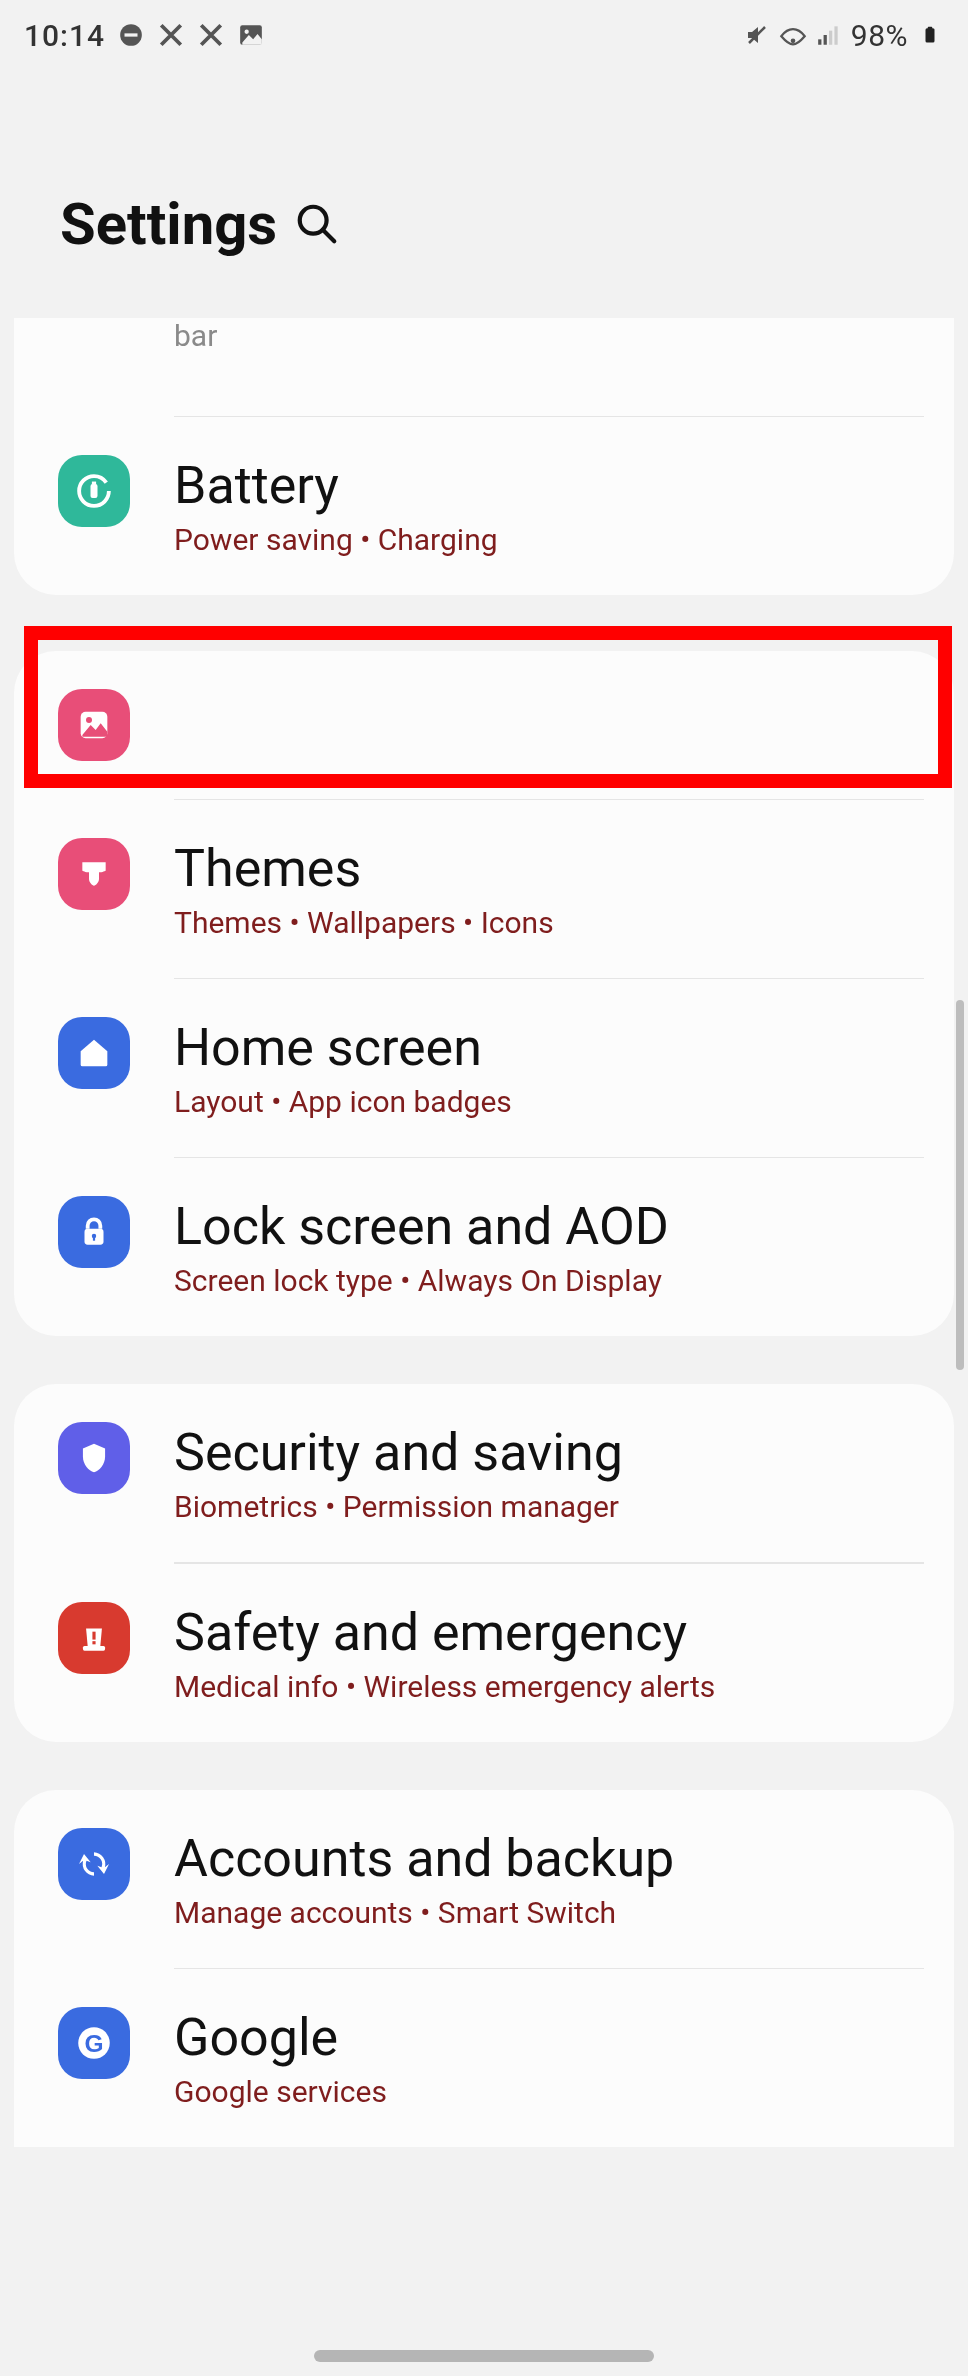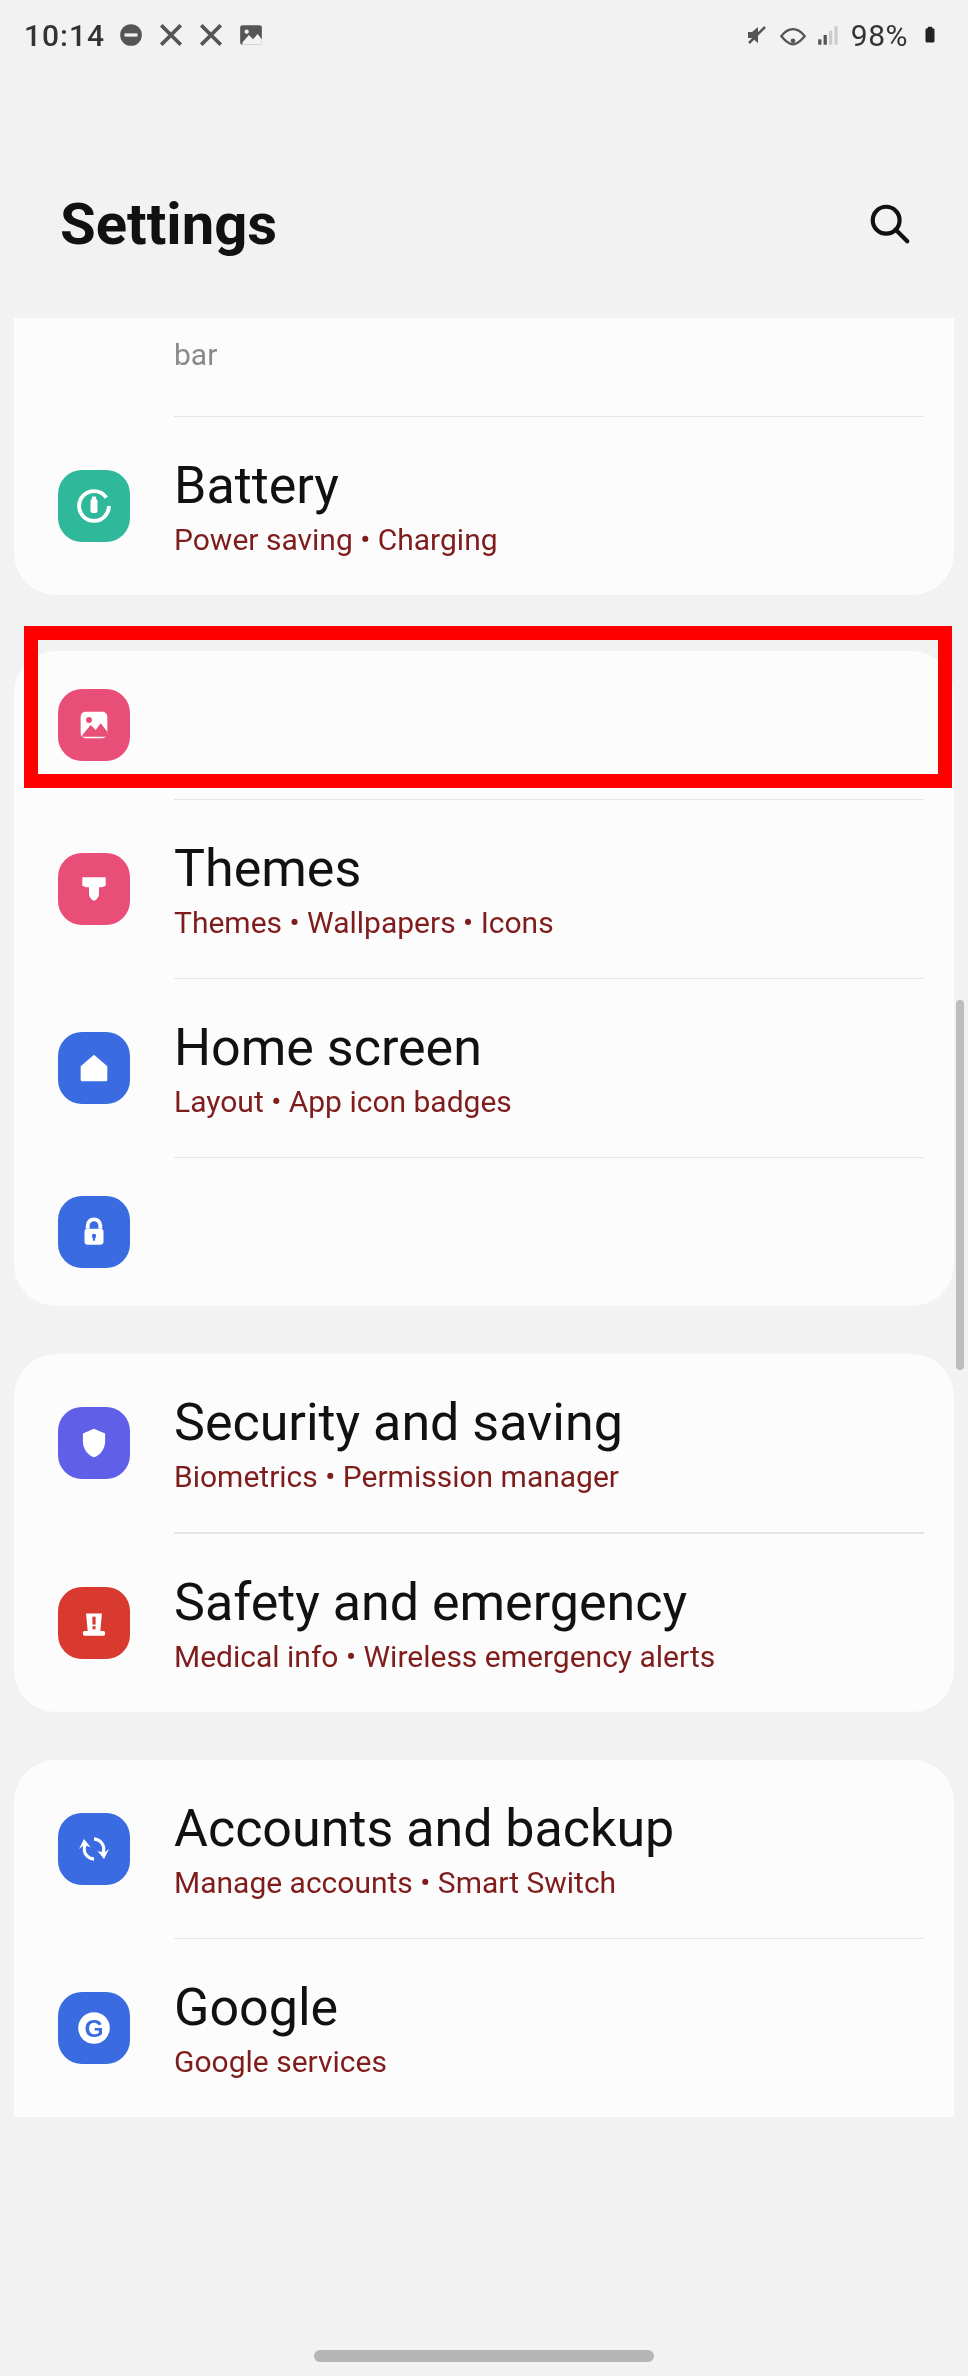"Settings" .page-header { justify-content: space-between -> none }
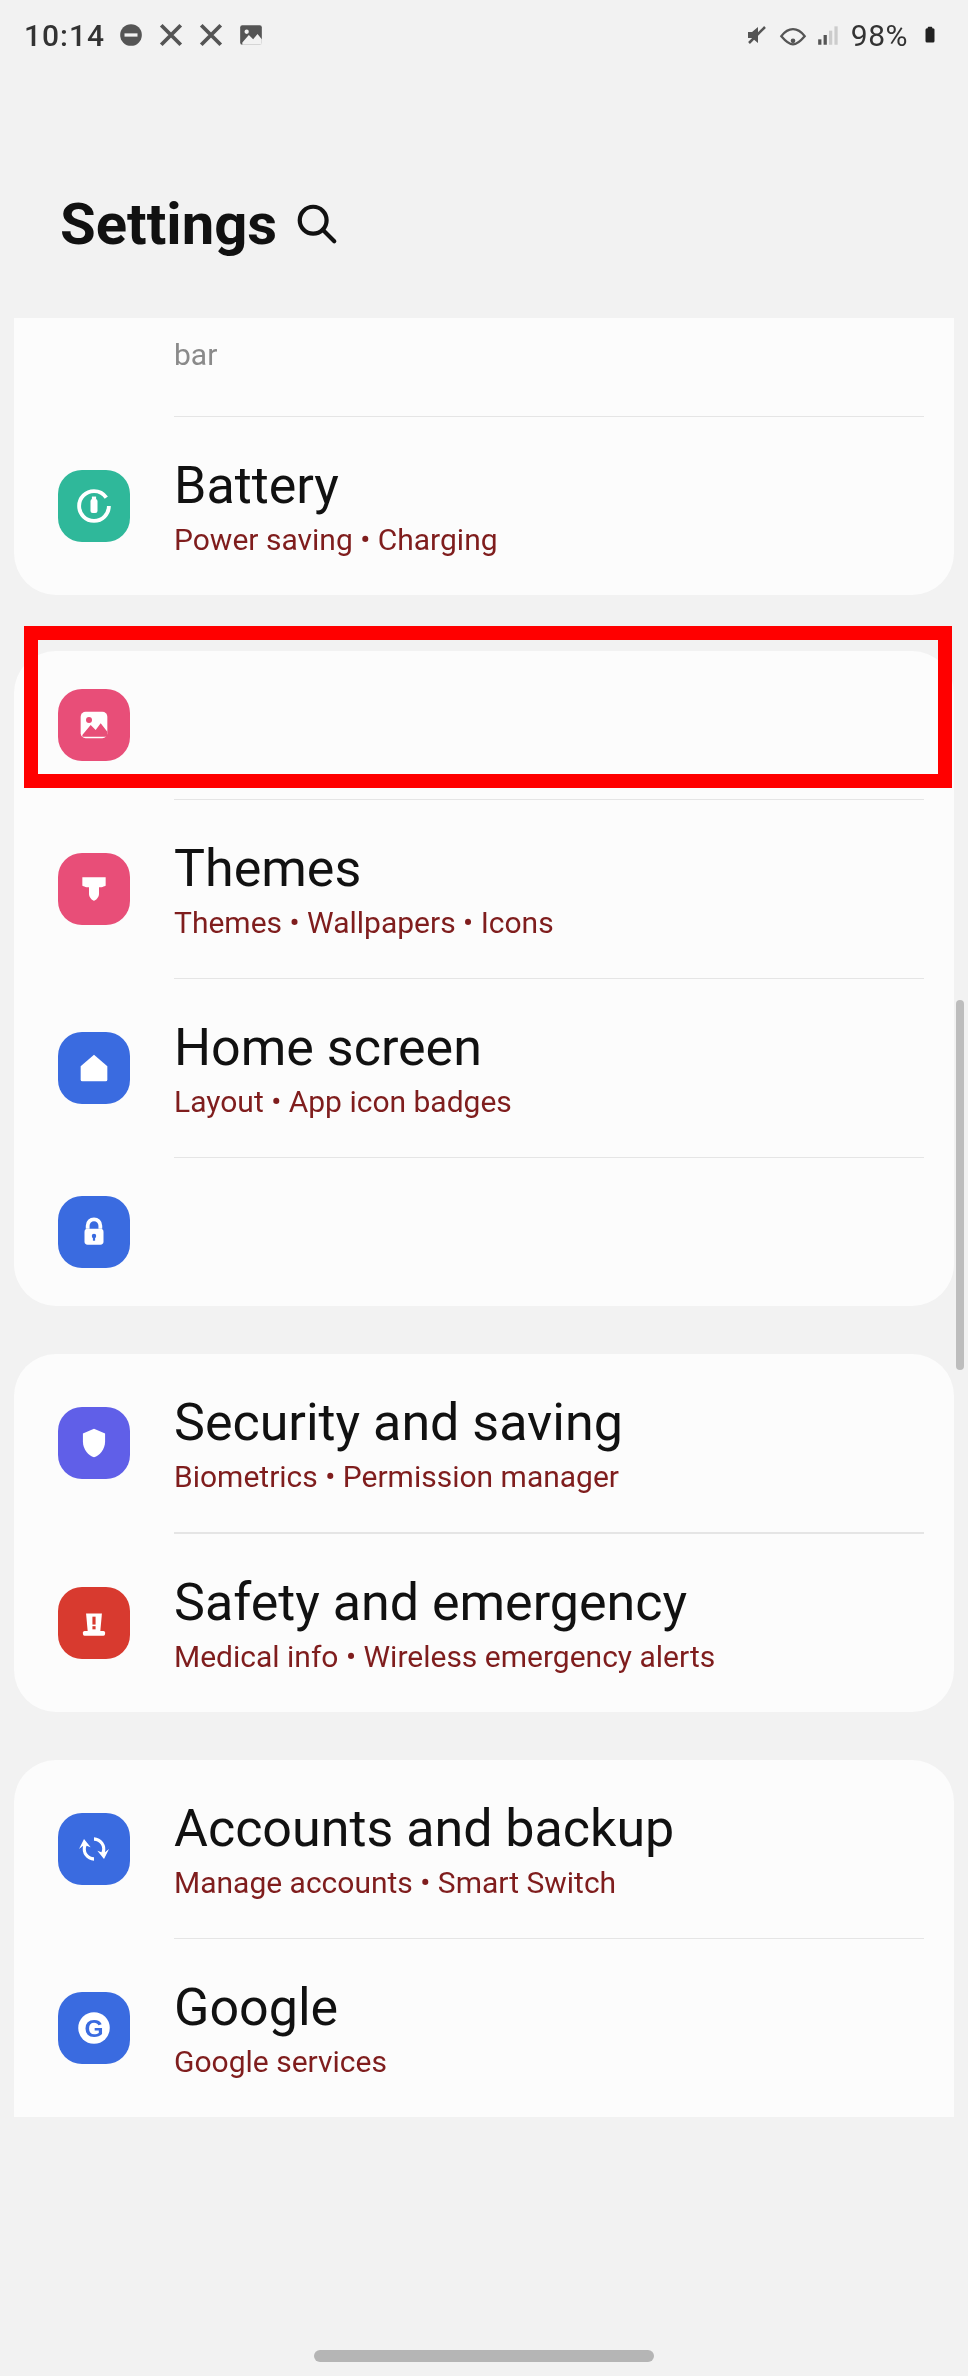"bar" .row { align-items: center -> flex-start }
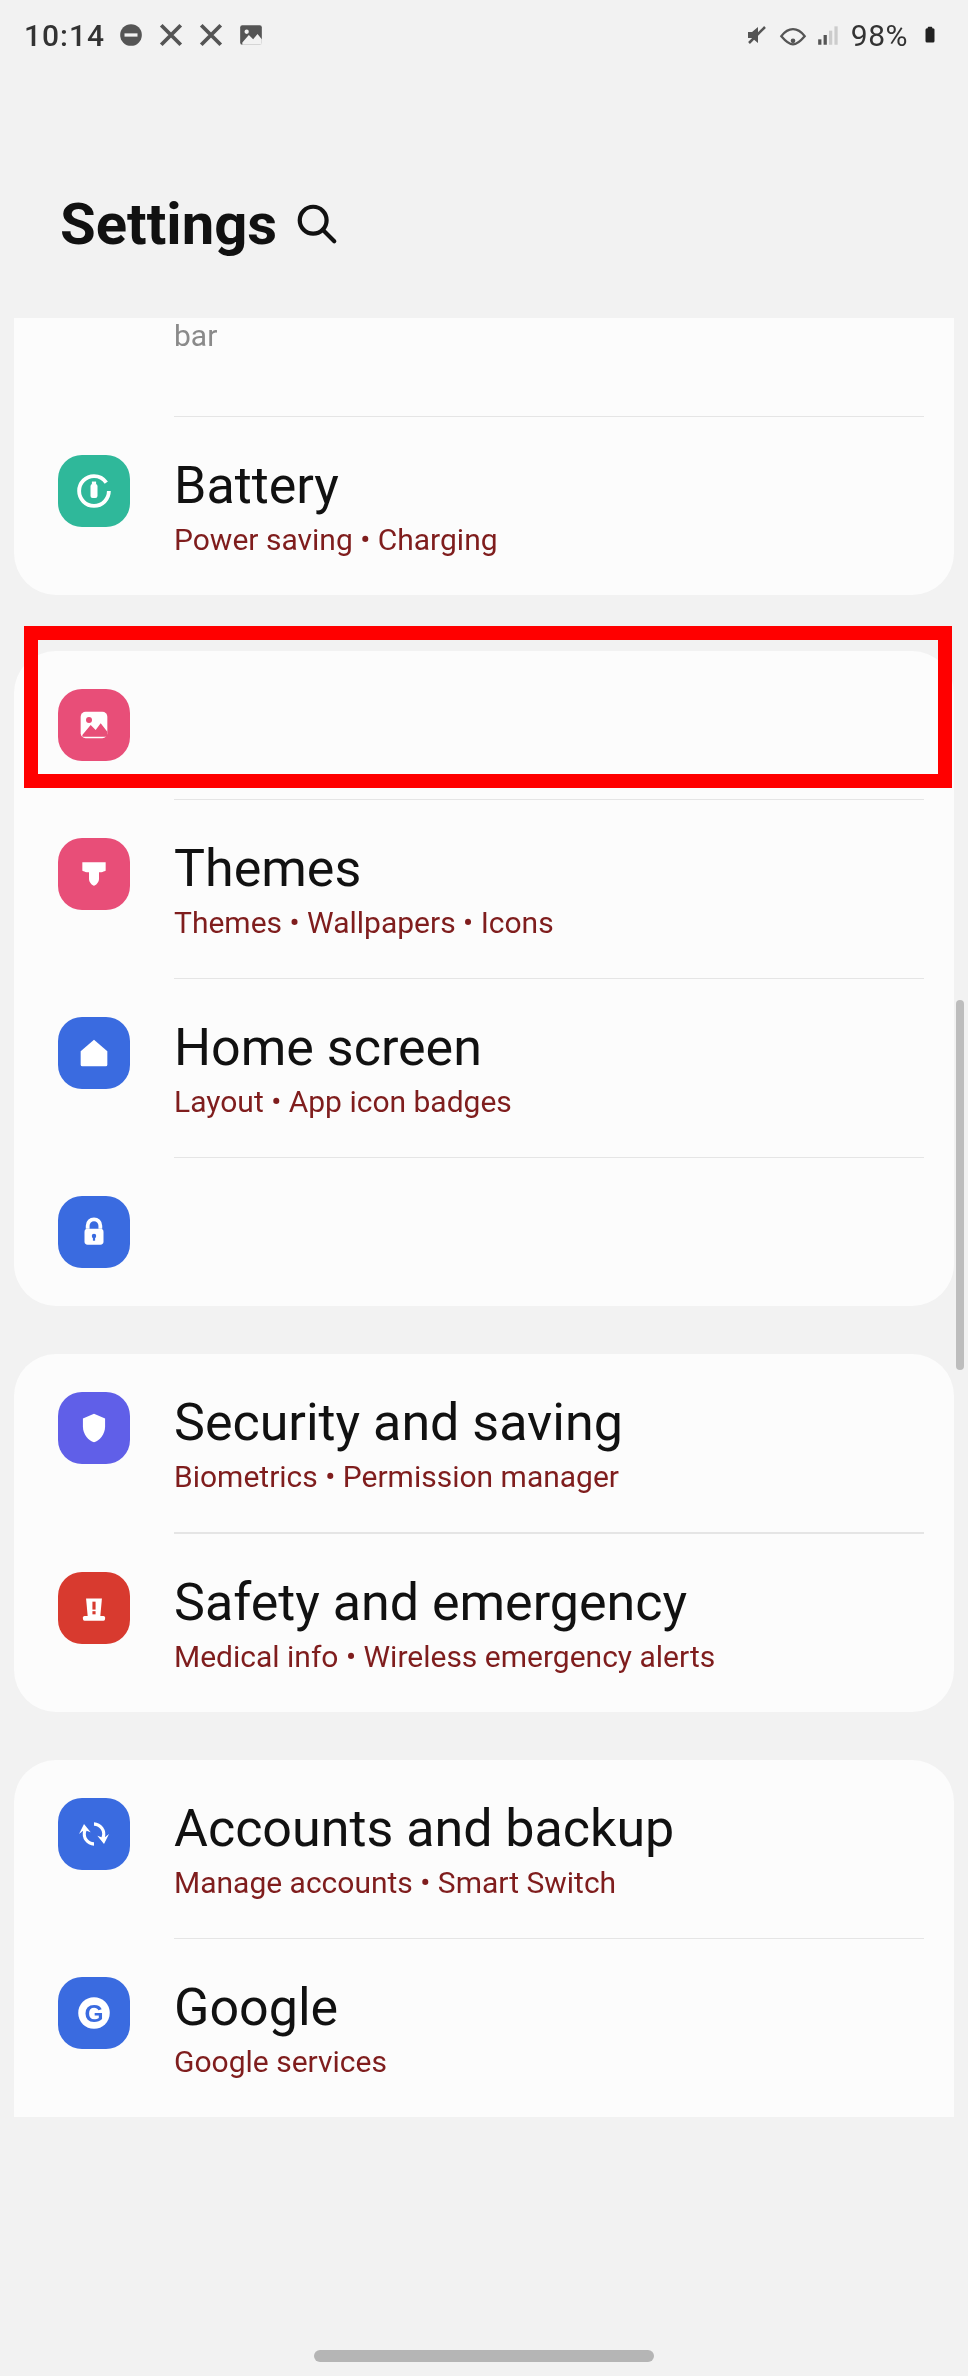"Lock screen and AOD" div.row-text { html: none -> <div> <div>Lock screen and AOD</div> <div>Screen lock type • Always On Display</div> </div> }
